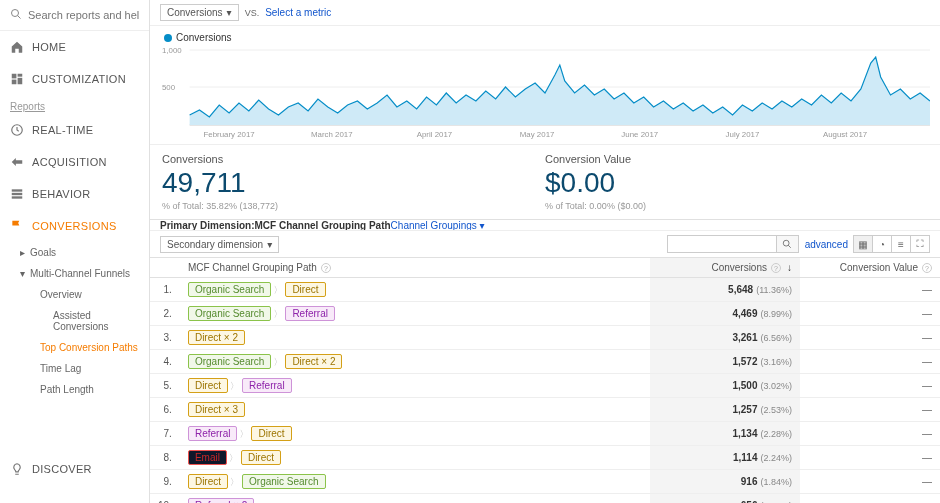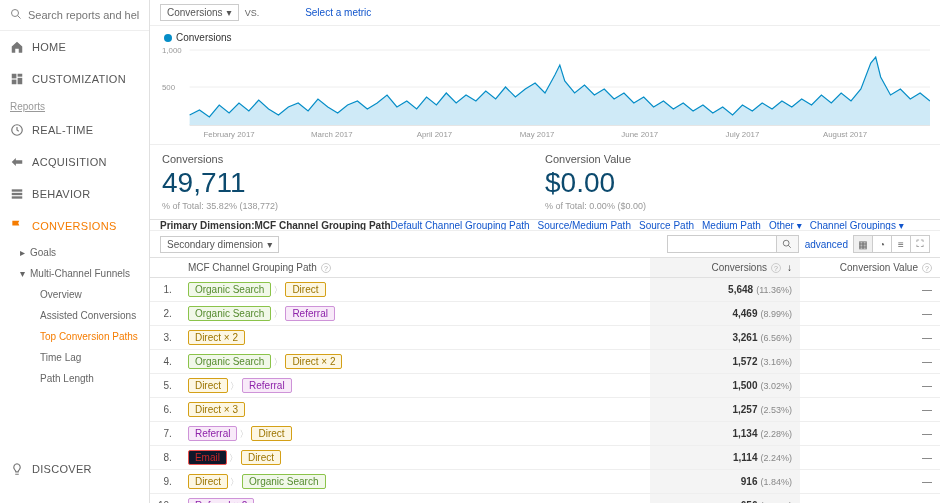"Select a metric" .linklike { margin-left: 40px -> none }
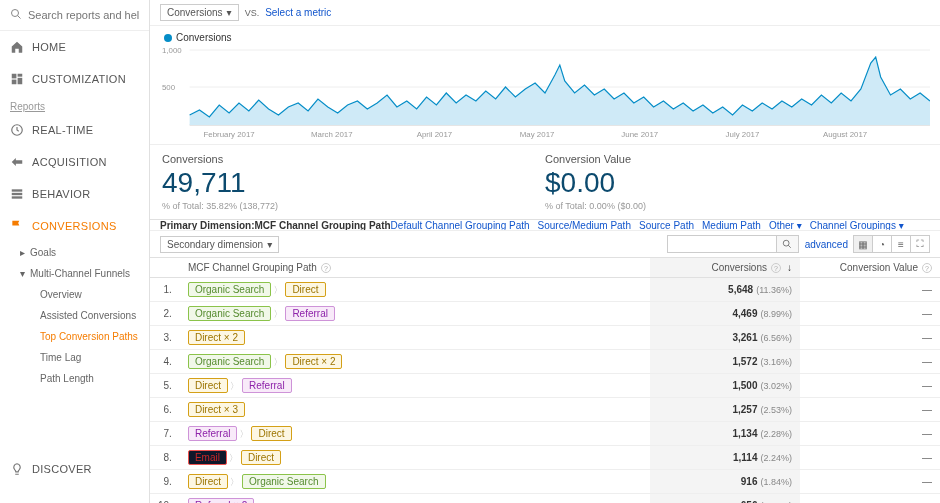"Default Channel Grouping Path" span { html: <span><span>Default Channel Grouping Path</span><span>Source/Medium Path</span><span>Source Path</span><span>Medium Path</span><span>Other ▾</span></span> -> none }
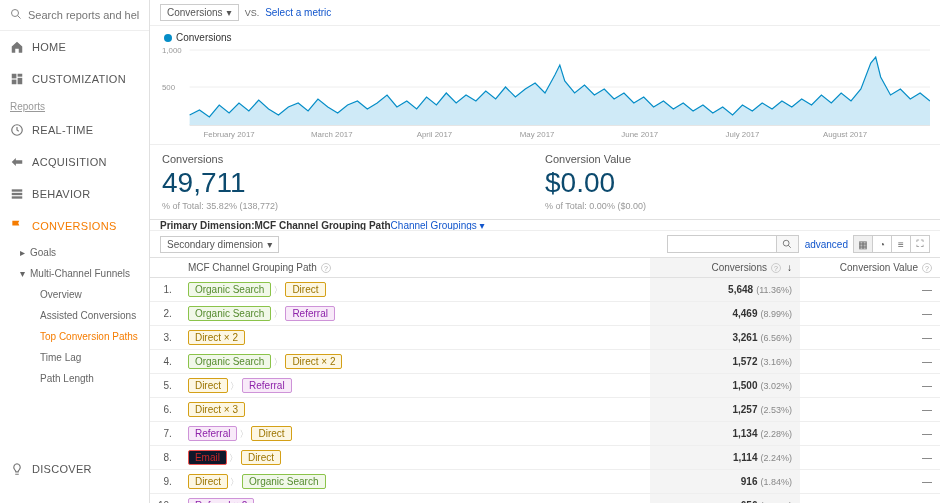"Assisted Conversions" div.sub-item { padding-left: 40px -> 53px }
